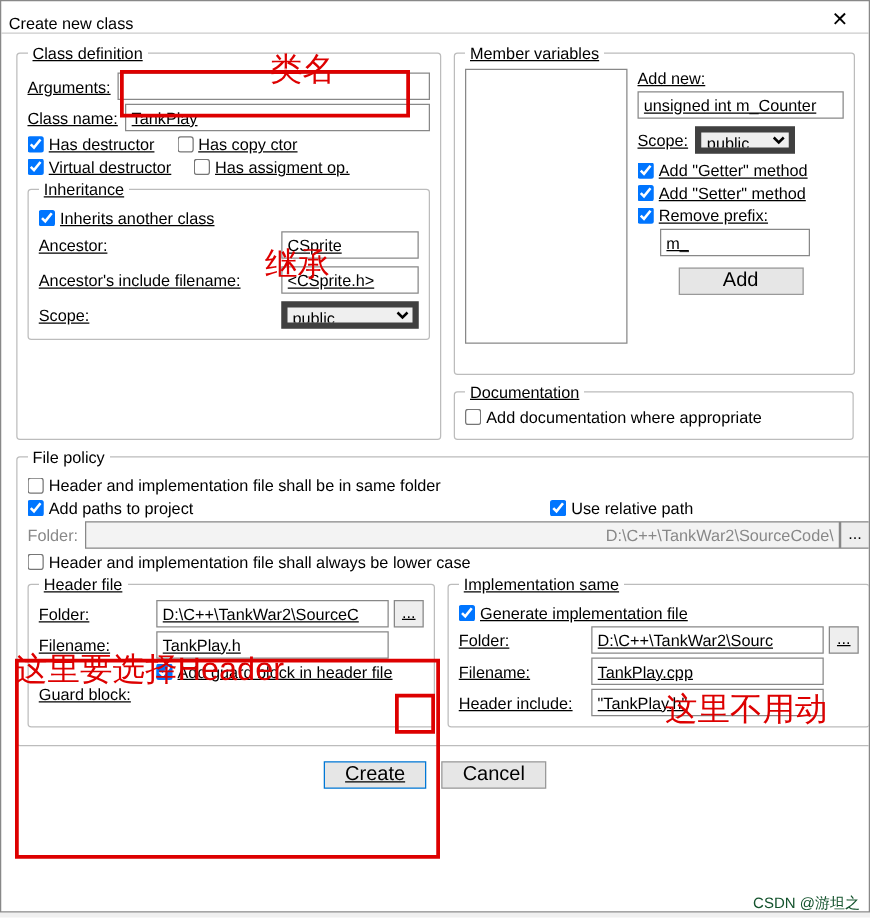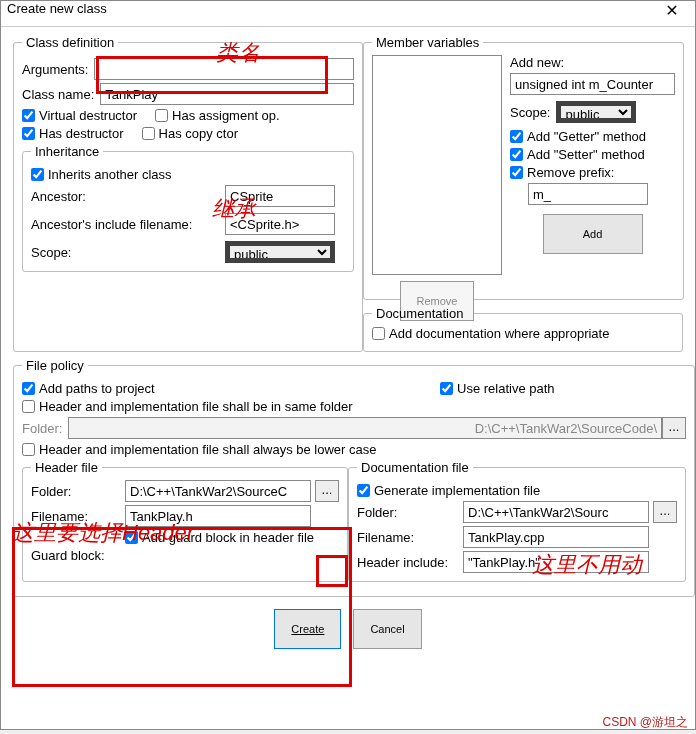"Create new class" .titlebar { align-items: flex-start -> flex-end }
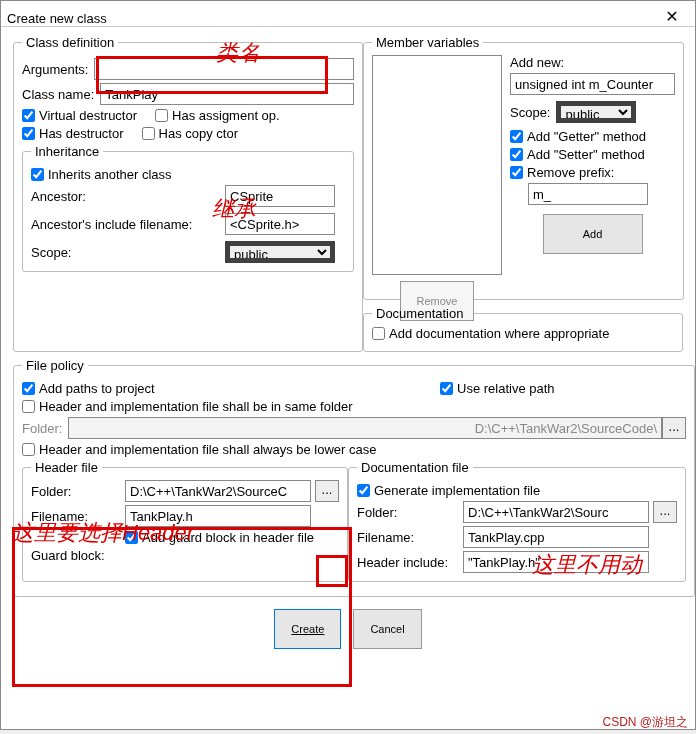"Class definition" .two-col { gap: 0 -> 10px; text-decoration: none -> underline }
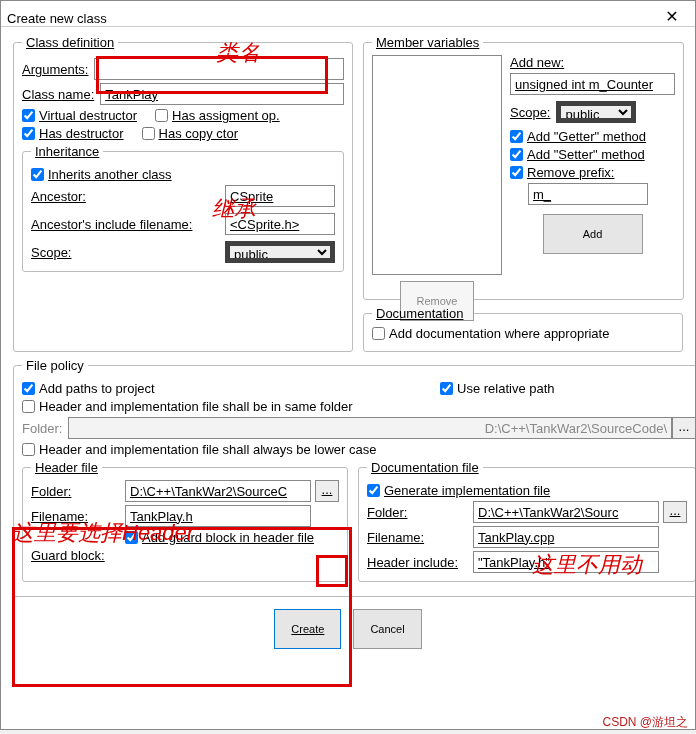"类名" .anno { font-size: 22px -> 26px; font-style: italic -> none }
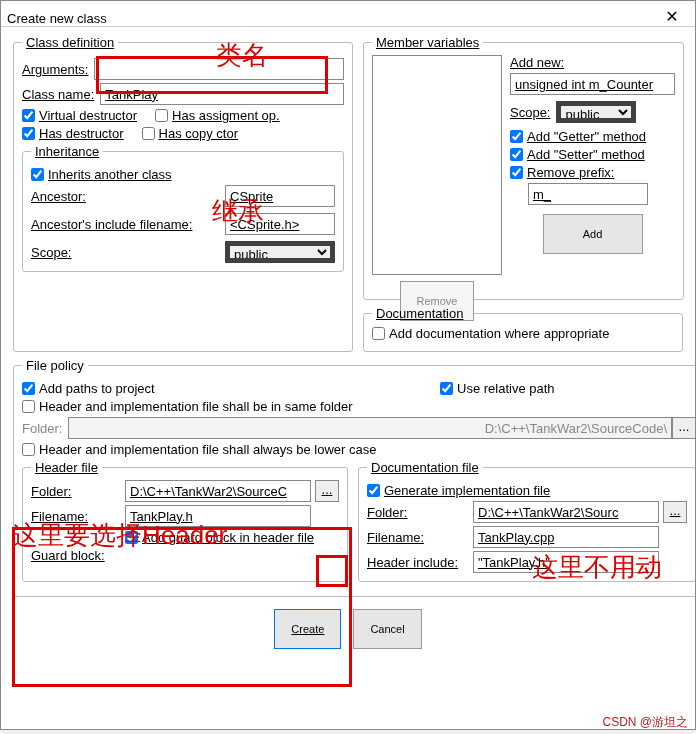"Virtual destructor" div.row { order: before "Has destructor" -> after "Has destructor" }
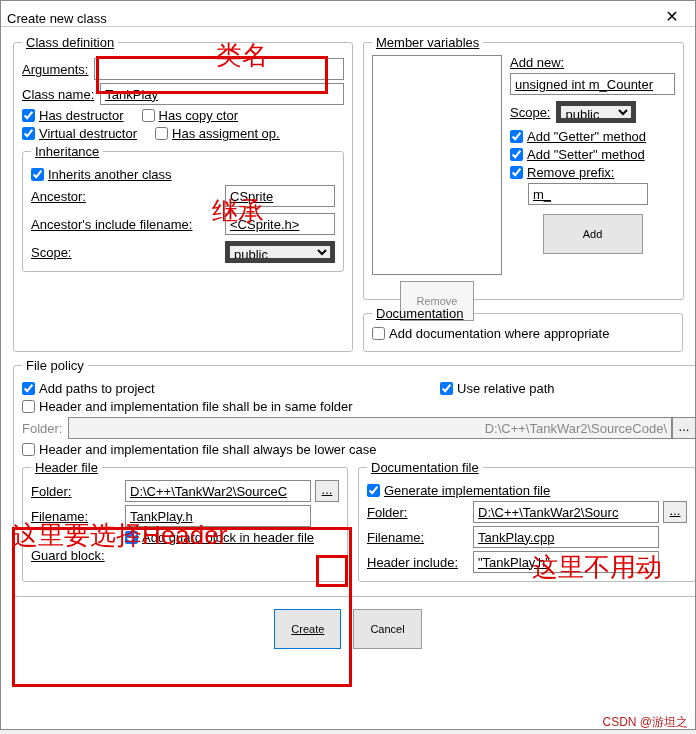"Add" .btn { font-size: 11px -> 16px; padding: 13px 16px -> 1px 16px }
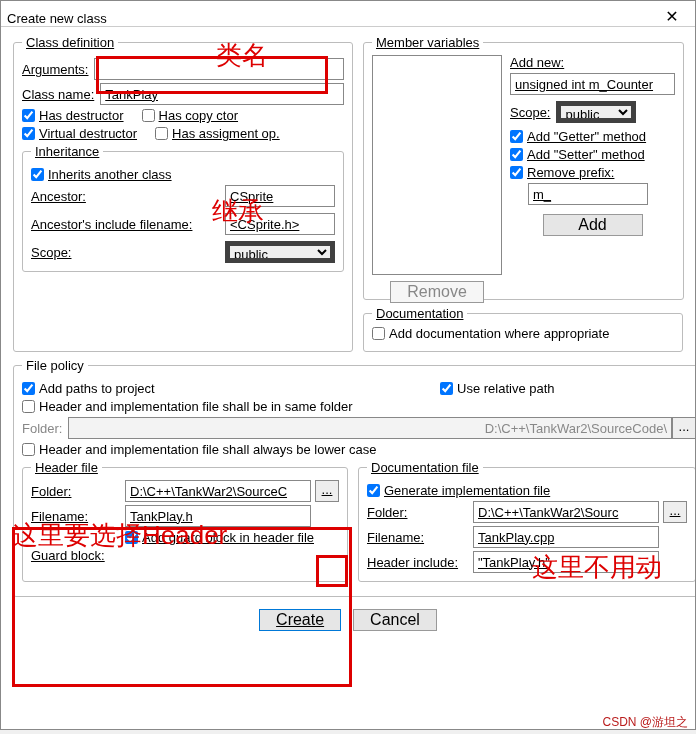"Remove" div { html: <div> <button>Remove</button> </div> -> none }
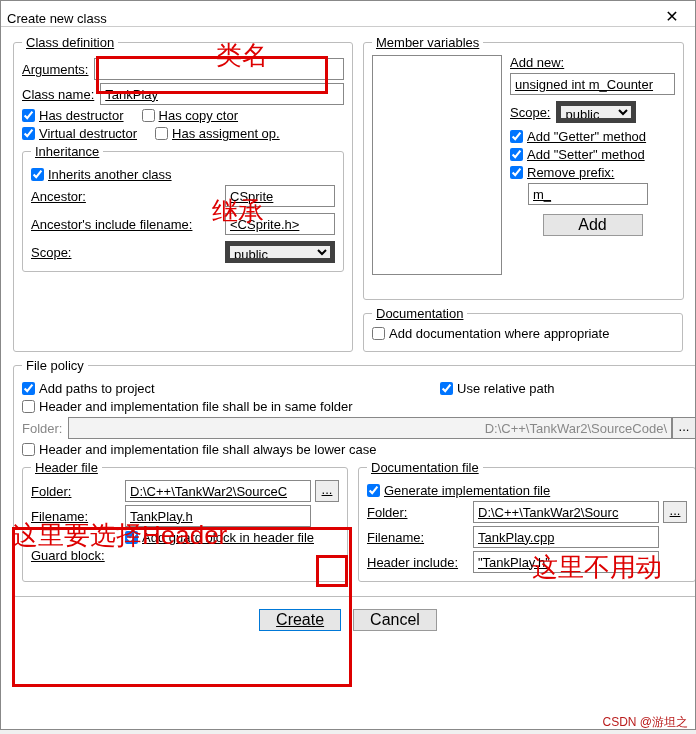"Add paths to project" div.row { order: before "Header and implementation file shall be" -> after "Header and implementation file shall be" }
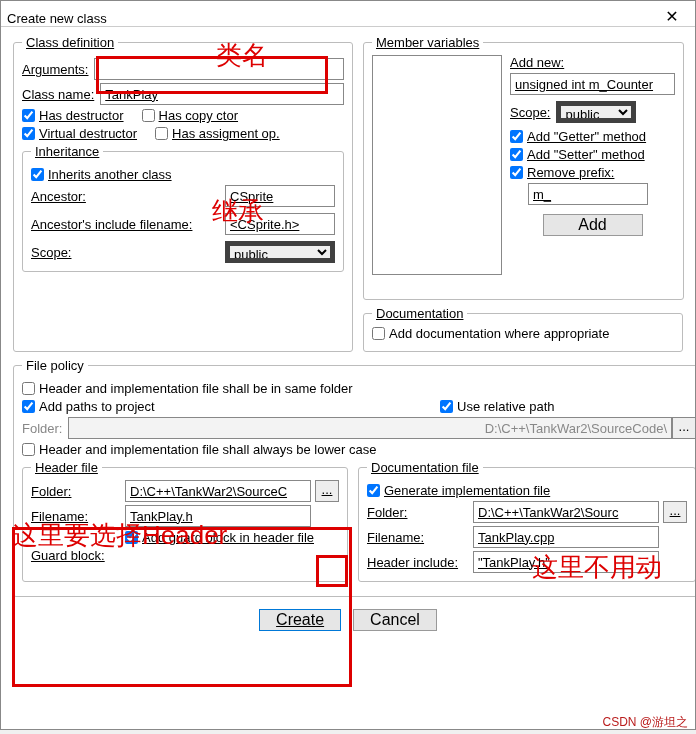"Documentation file" legend { text: Documentation file -> Implementation same }
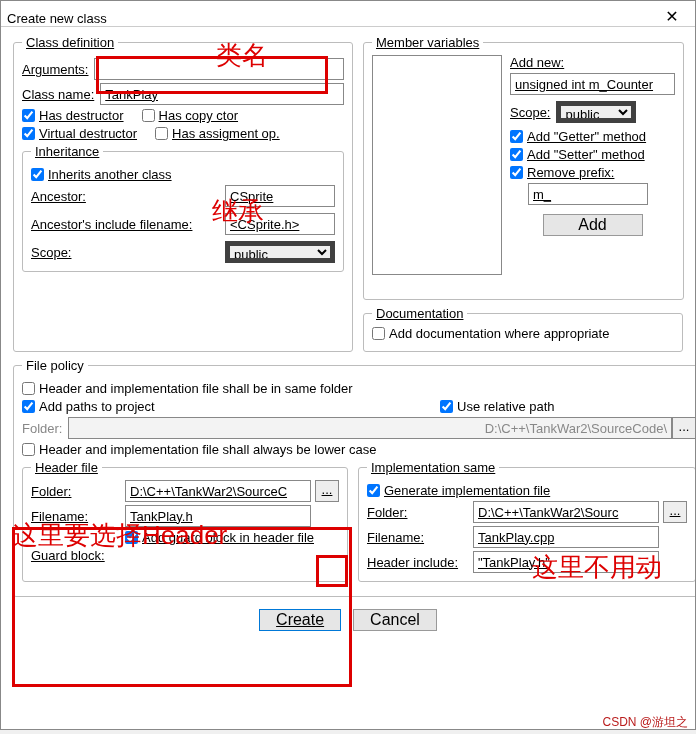"CSDN @游坦之" .watermark { color: #b91c1c -> #14532d }
